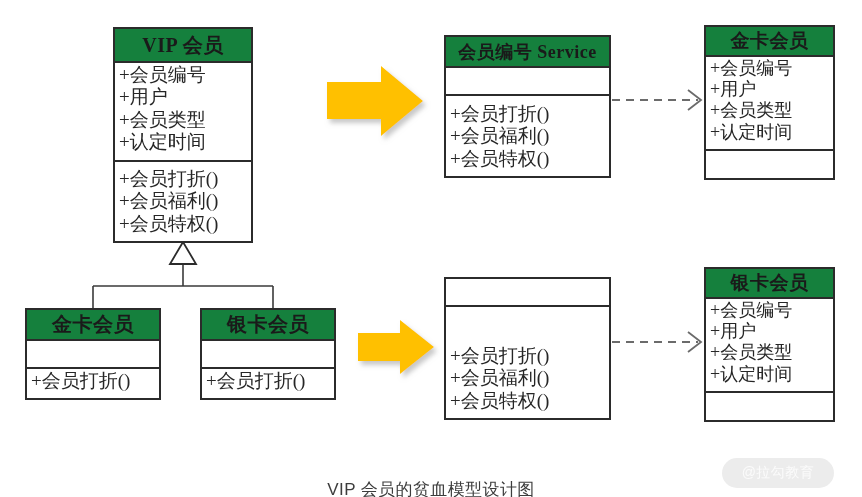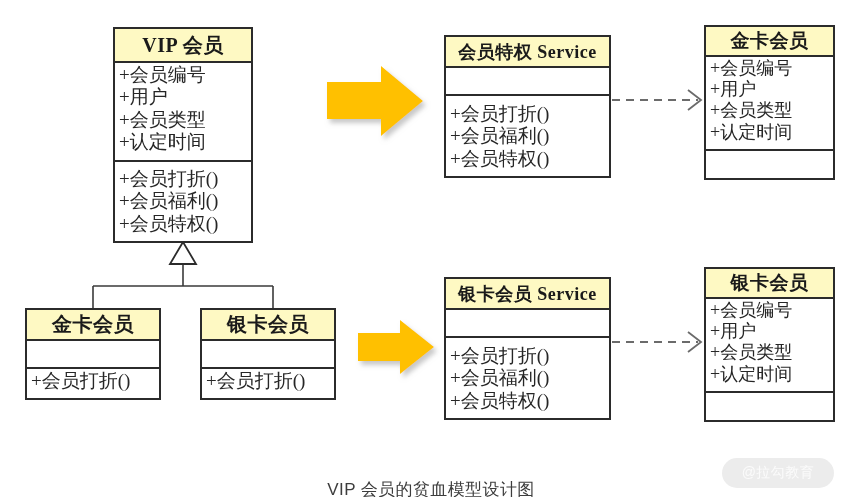"VIP 会员" .uml-header { background: #fef9c3 -> #15803d }
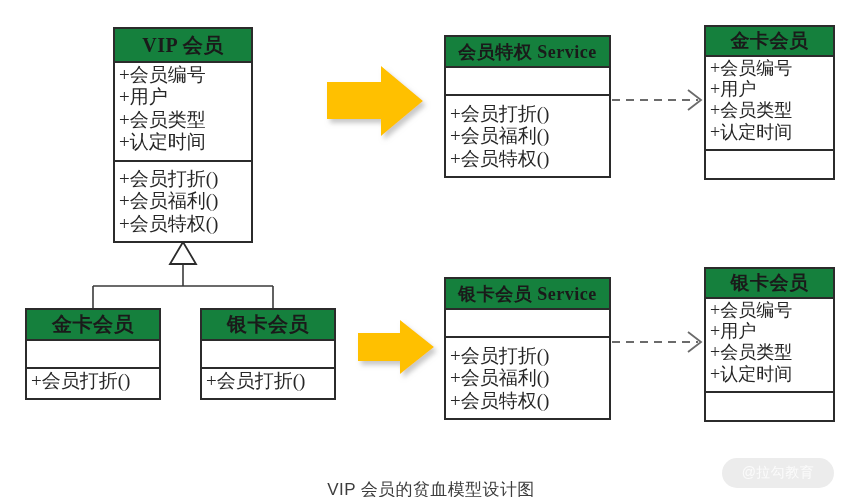"会员特权 Service" div.uml-header { text: 特权 -> 编号 }
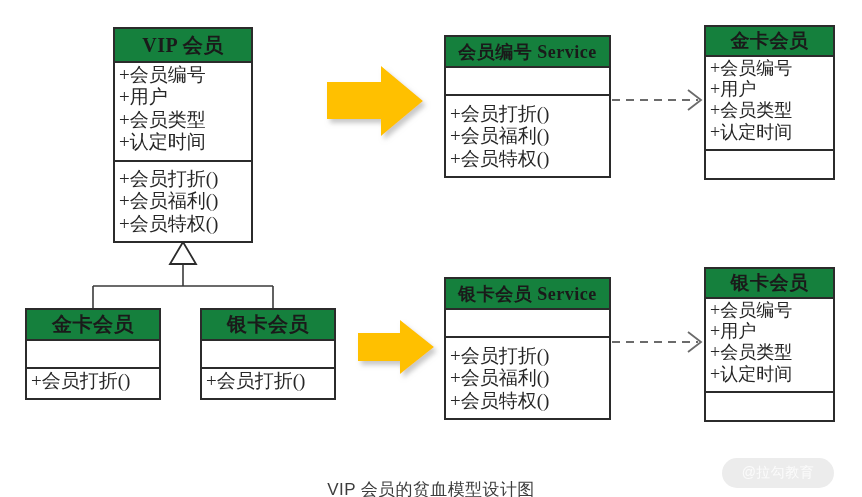"银卡会员 Service" div.uml-header { html: <div>银卡会员 Service</div> -> none }
